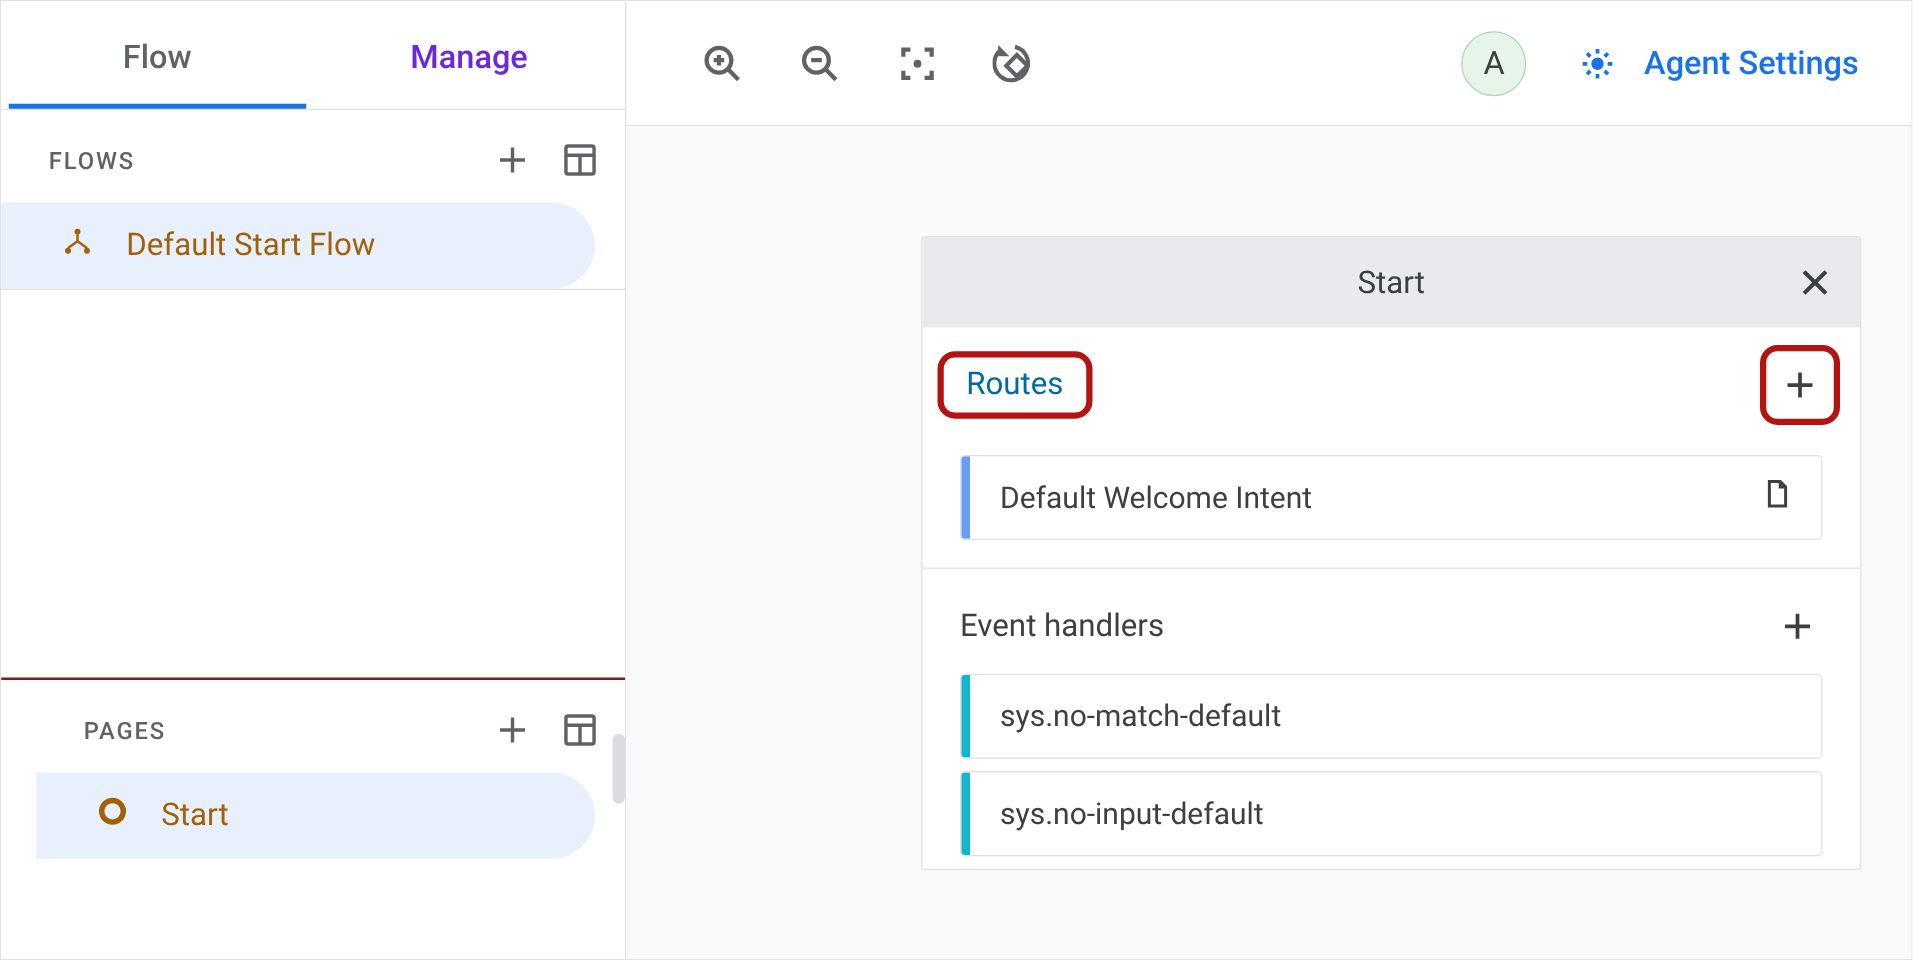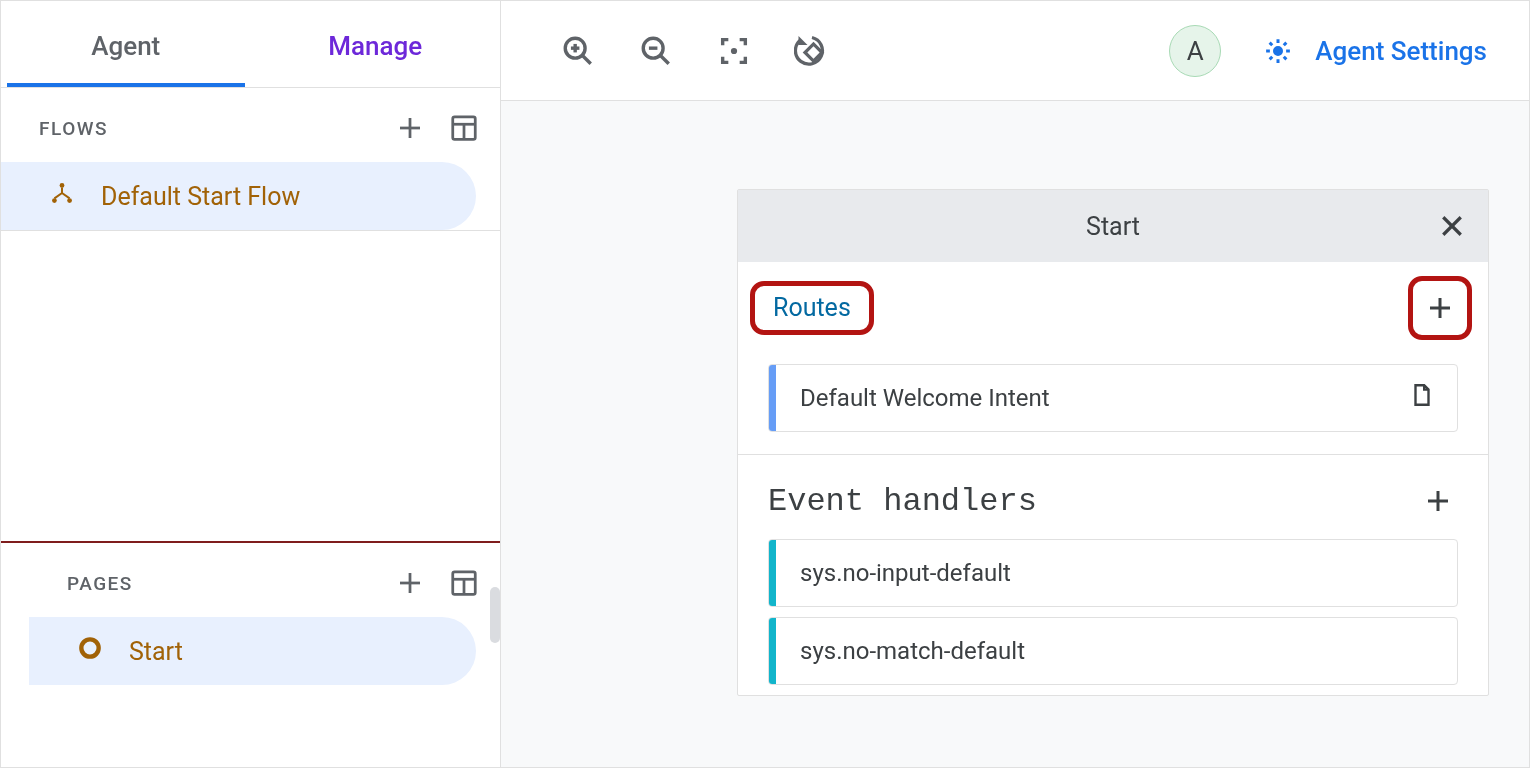"Agent" div.sidebar-tab { text: Agent -> Flow }
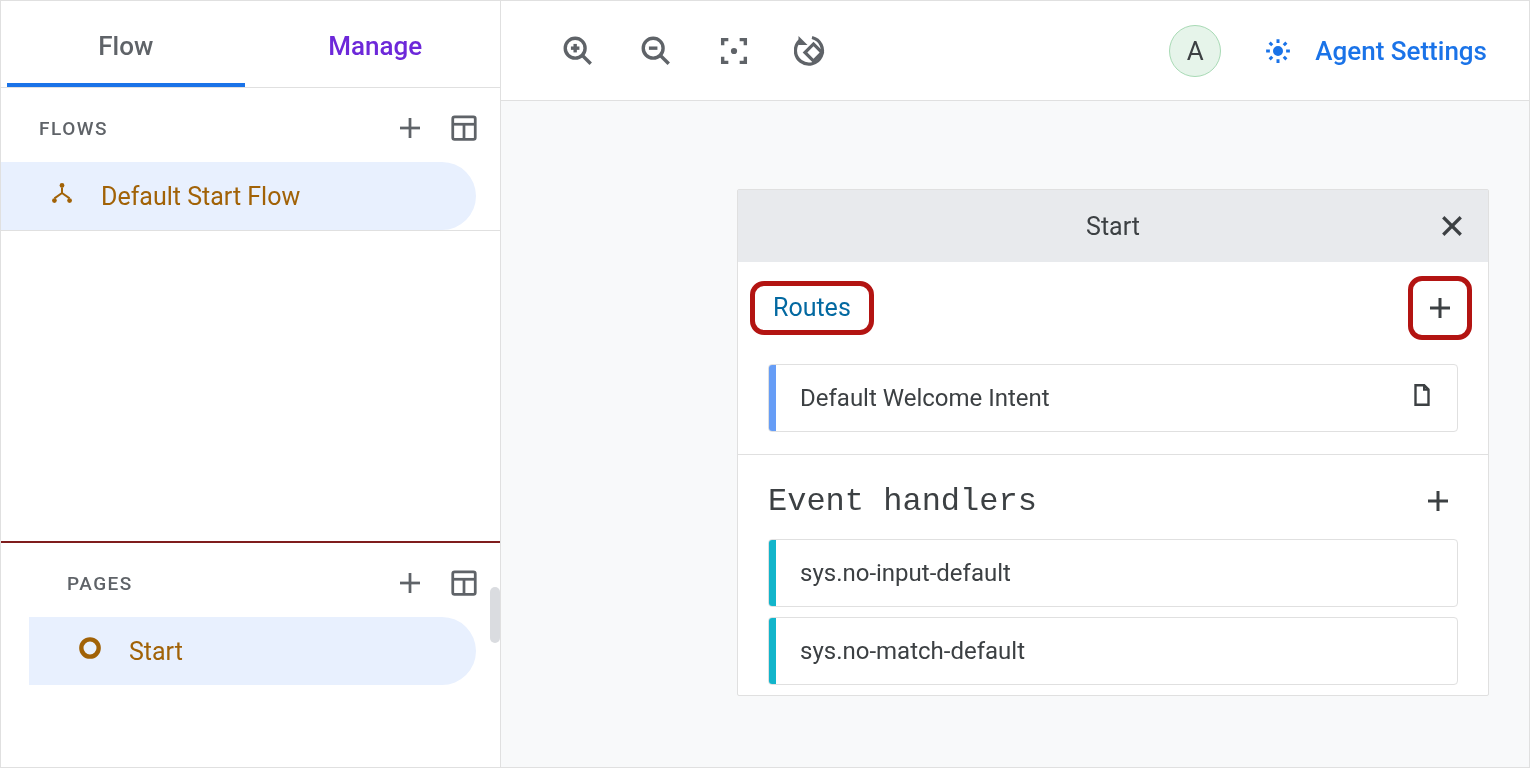"Event handlers" .handlers-header { font-family: Liberation Mono, monospace -> none; font-size: 32px -> 25px }
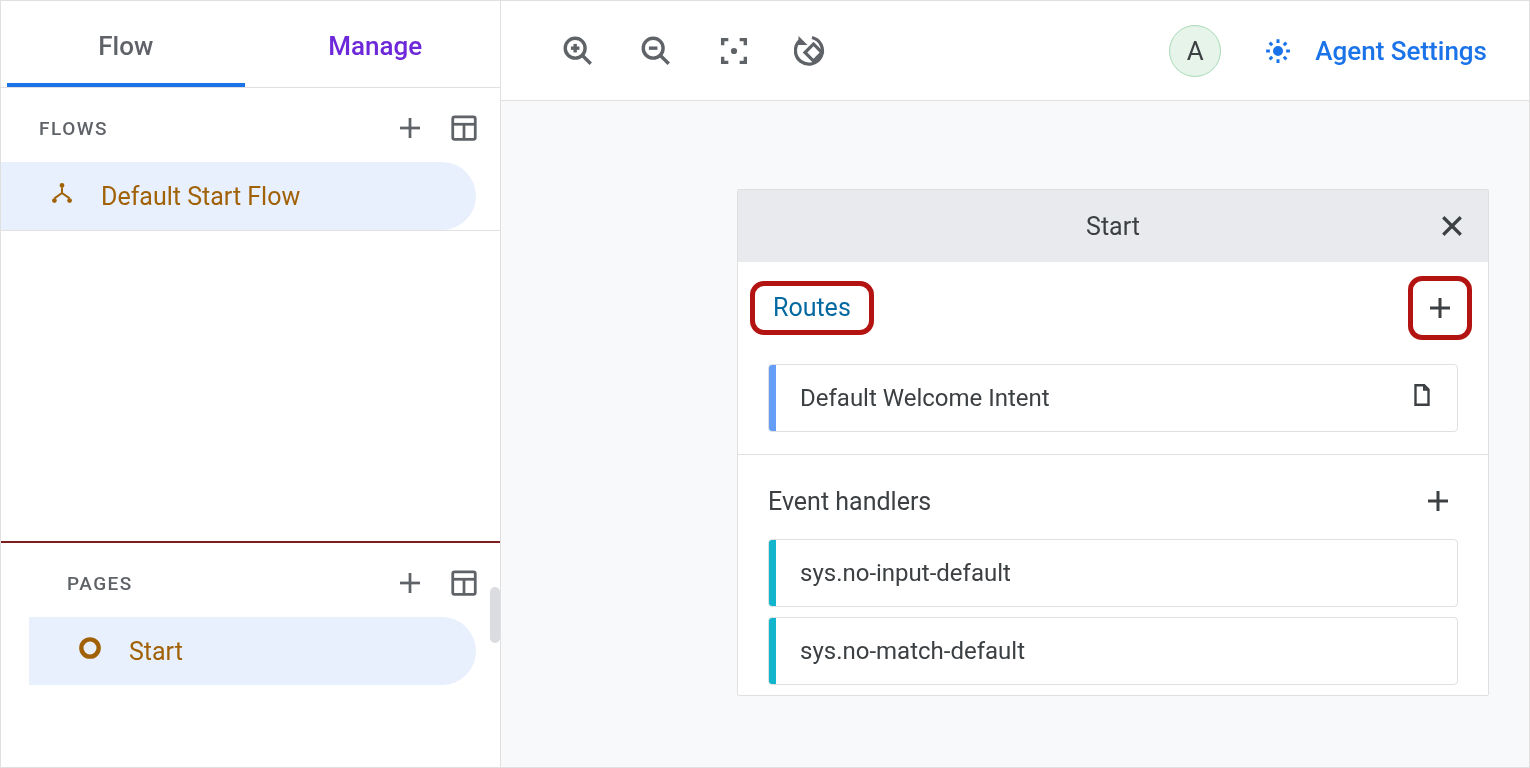"sys.no-input-default" div.handler-item { order: before "sys.no-match-default" -> after "sys.no-match-default" }
